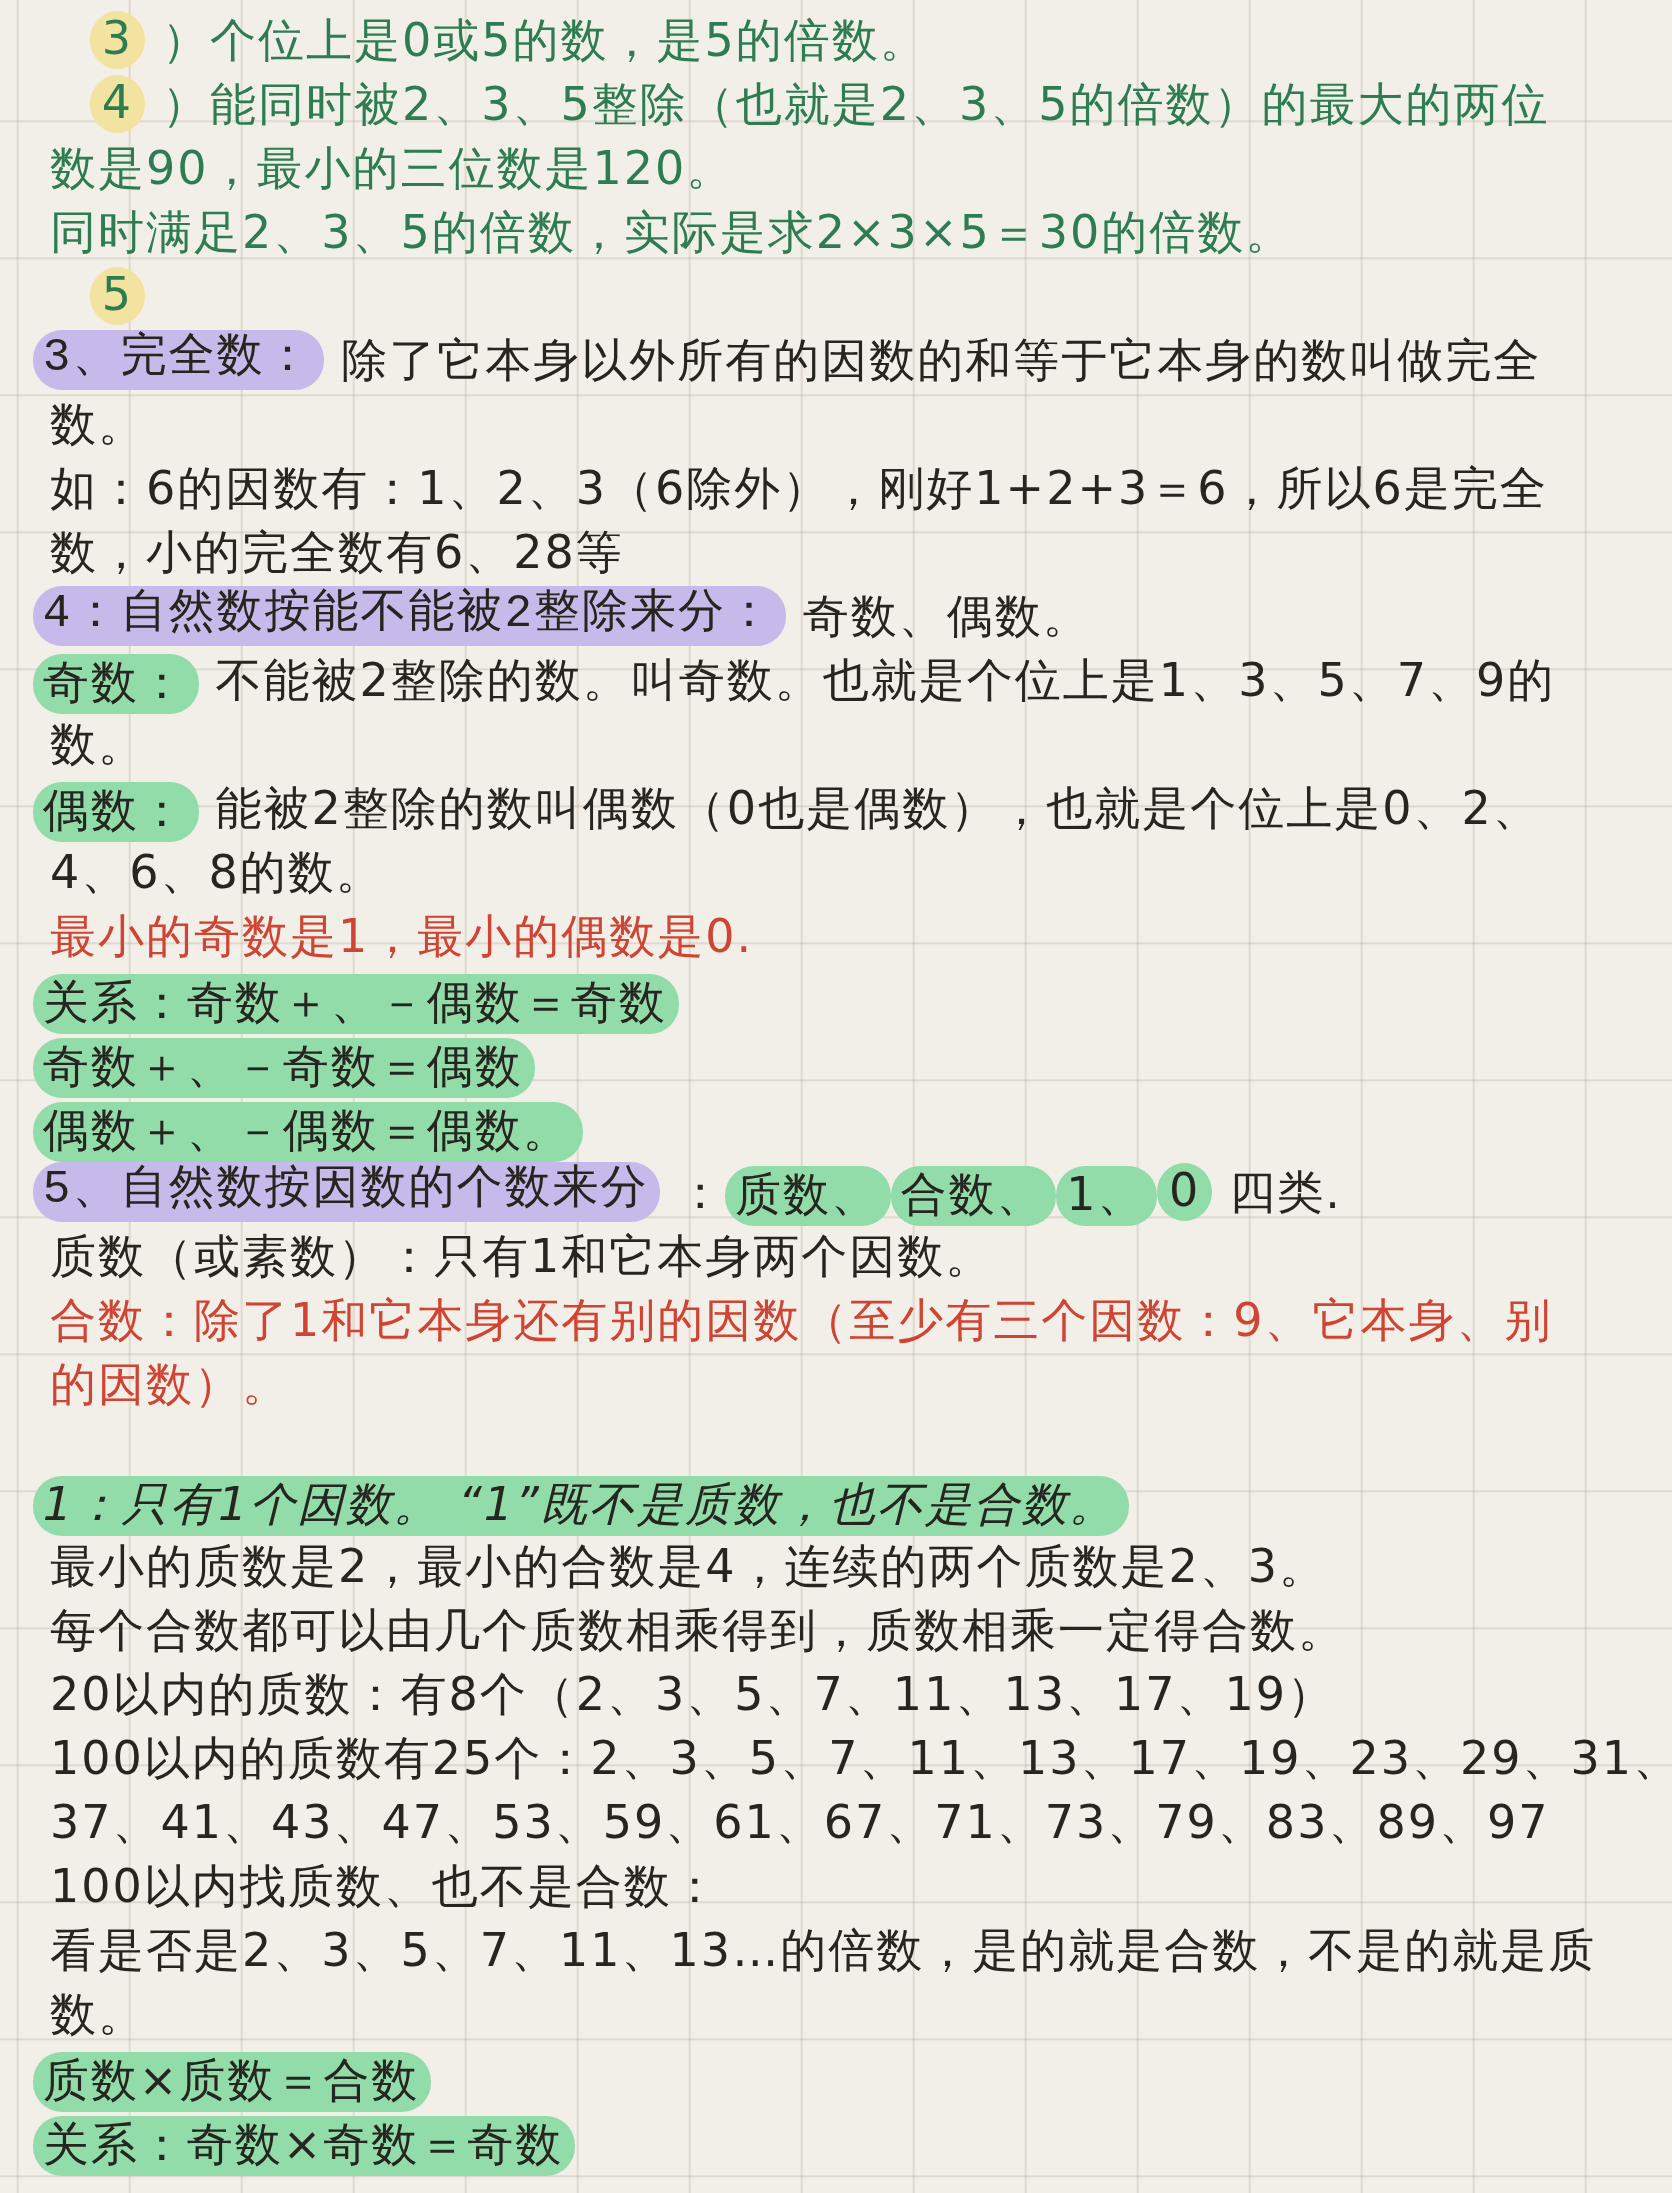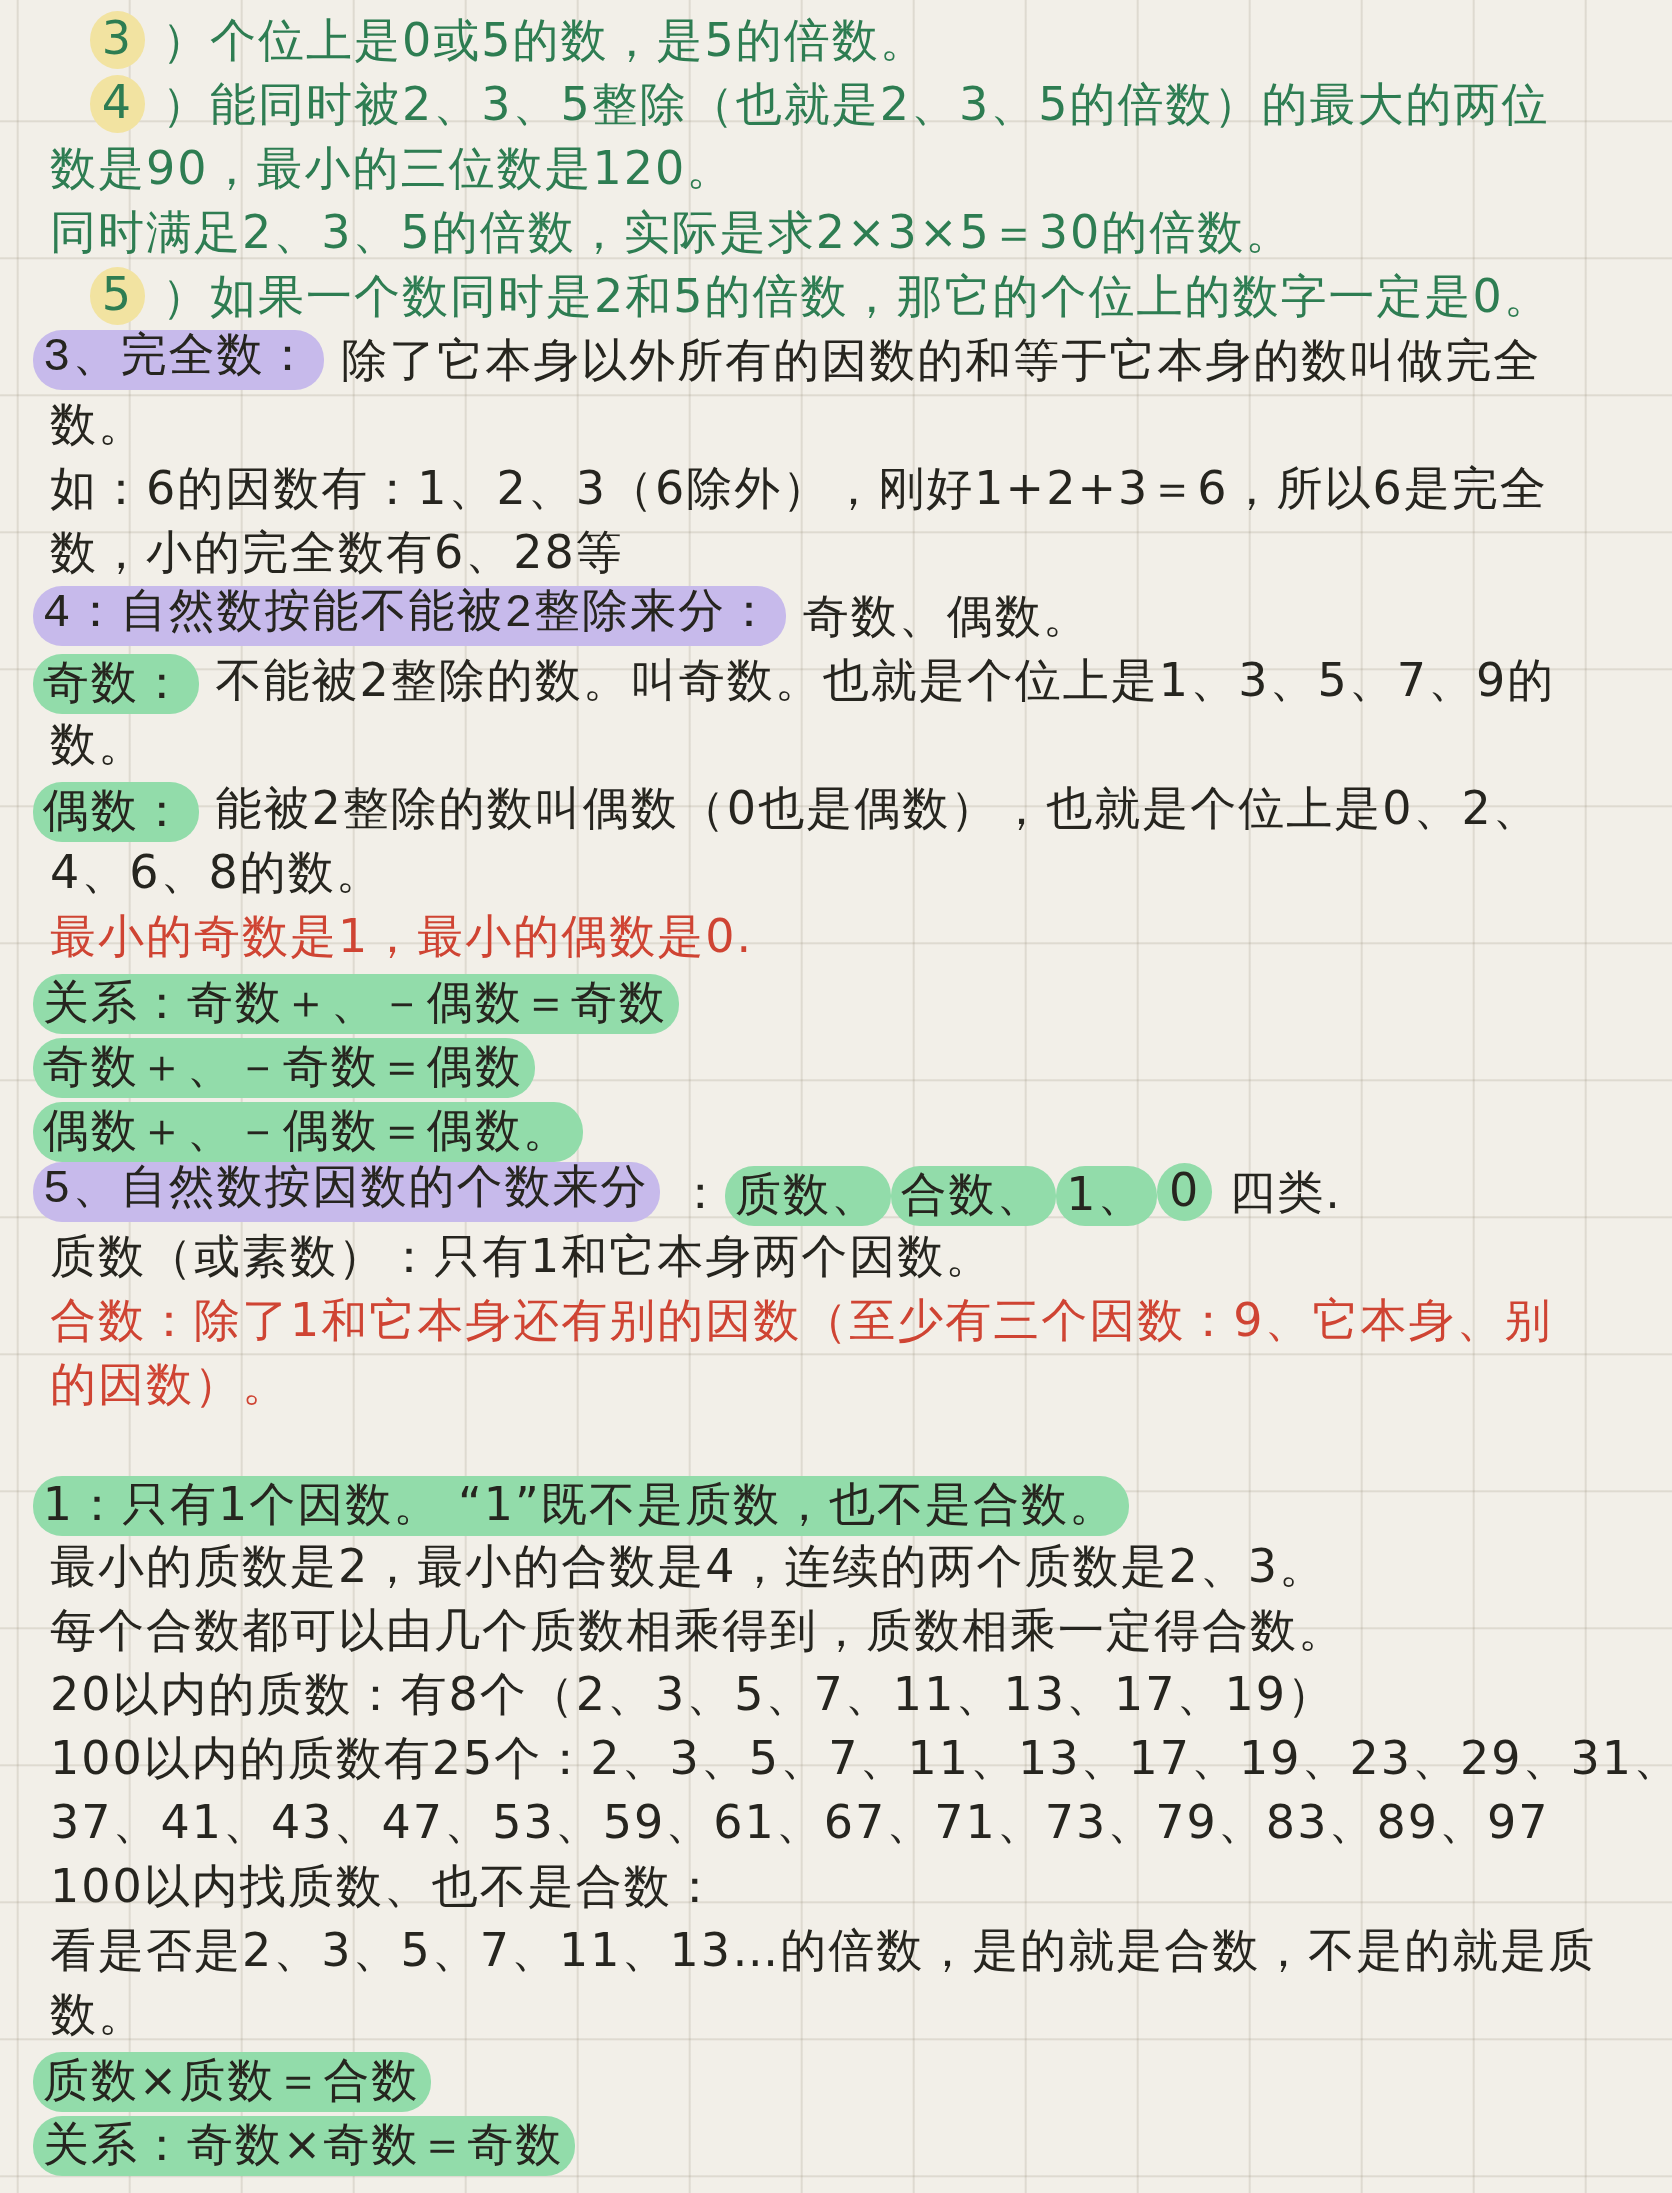"）如果一个数同时是2和5的倍数，那它的个位上的数字一定是0。" span.seg { html: <span>）如果一个数同时是2和5的倍数，那它的个位上的数字一定是0。</span> -> none }
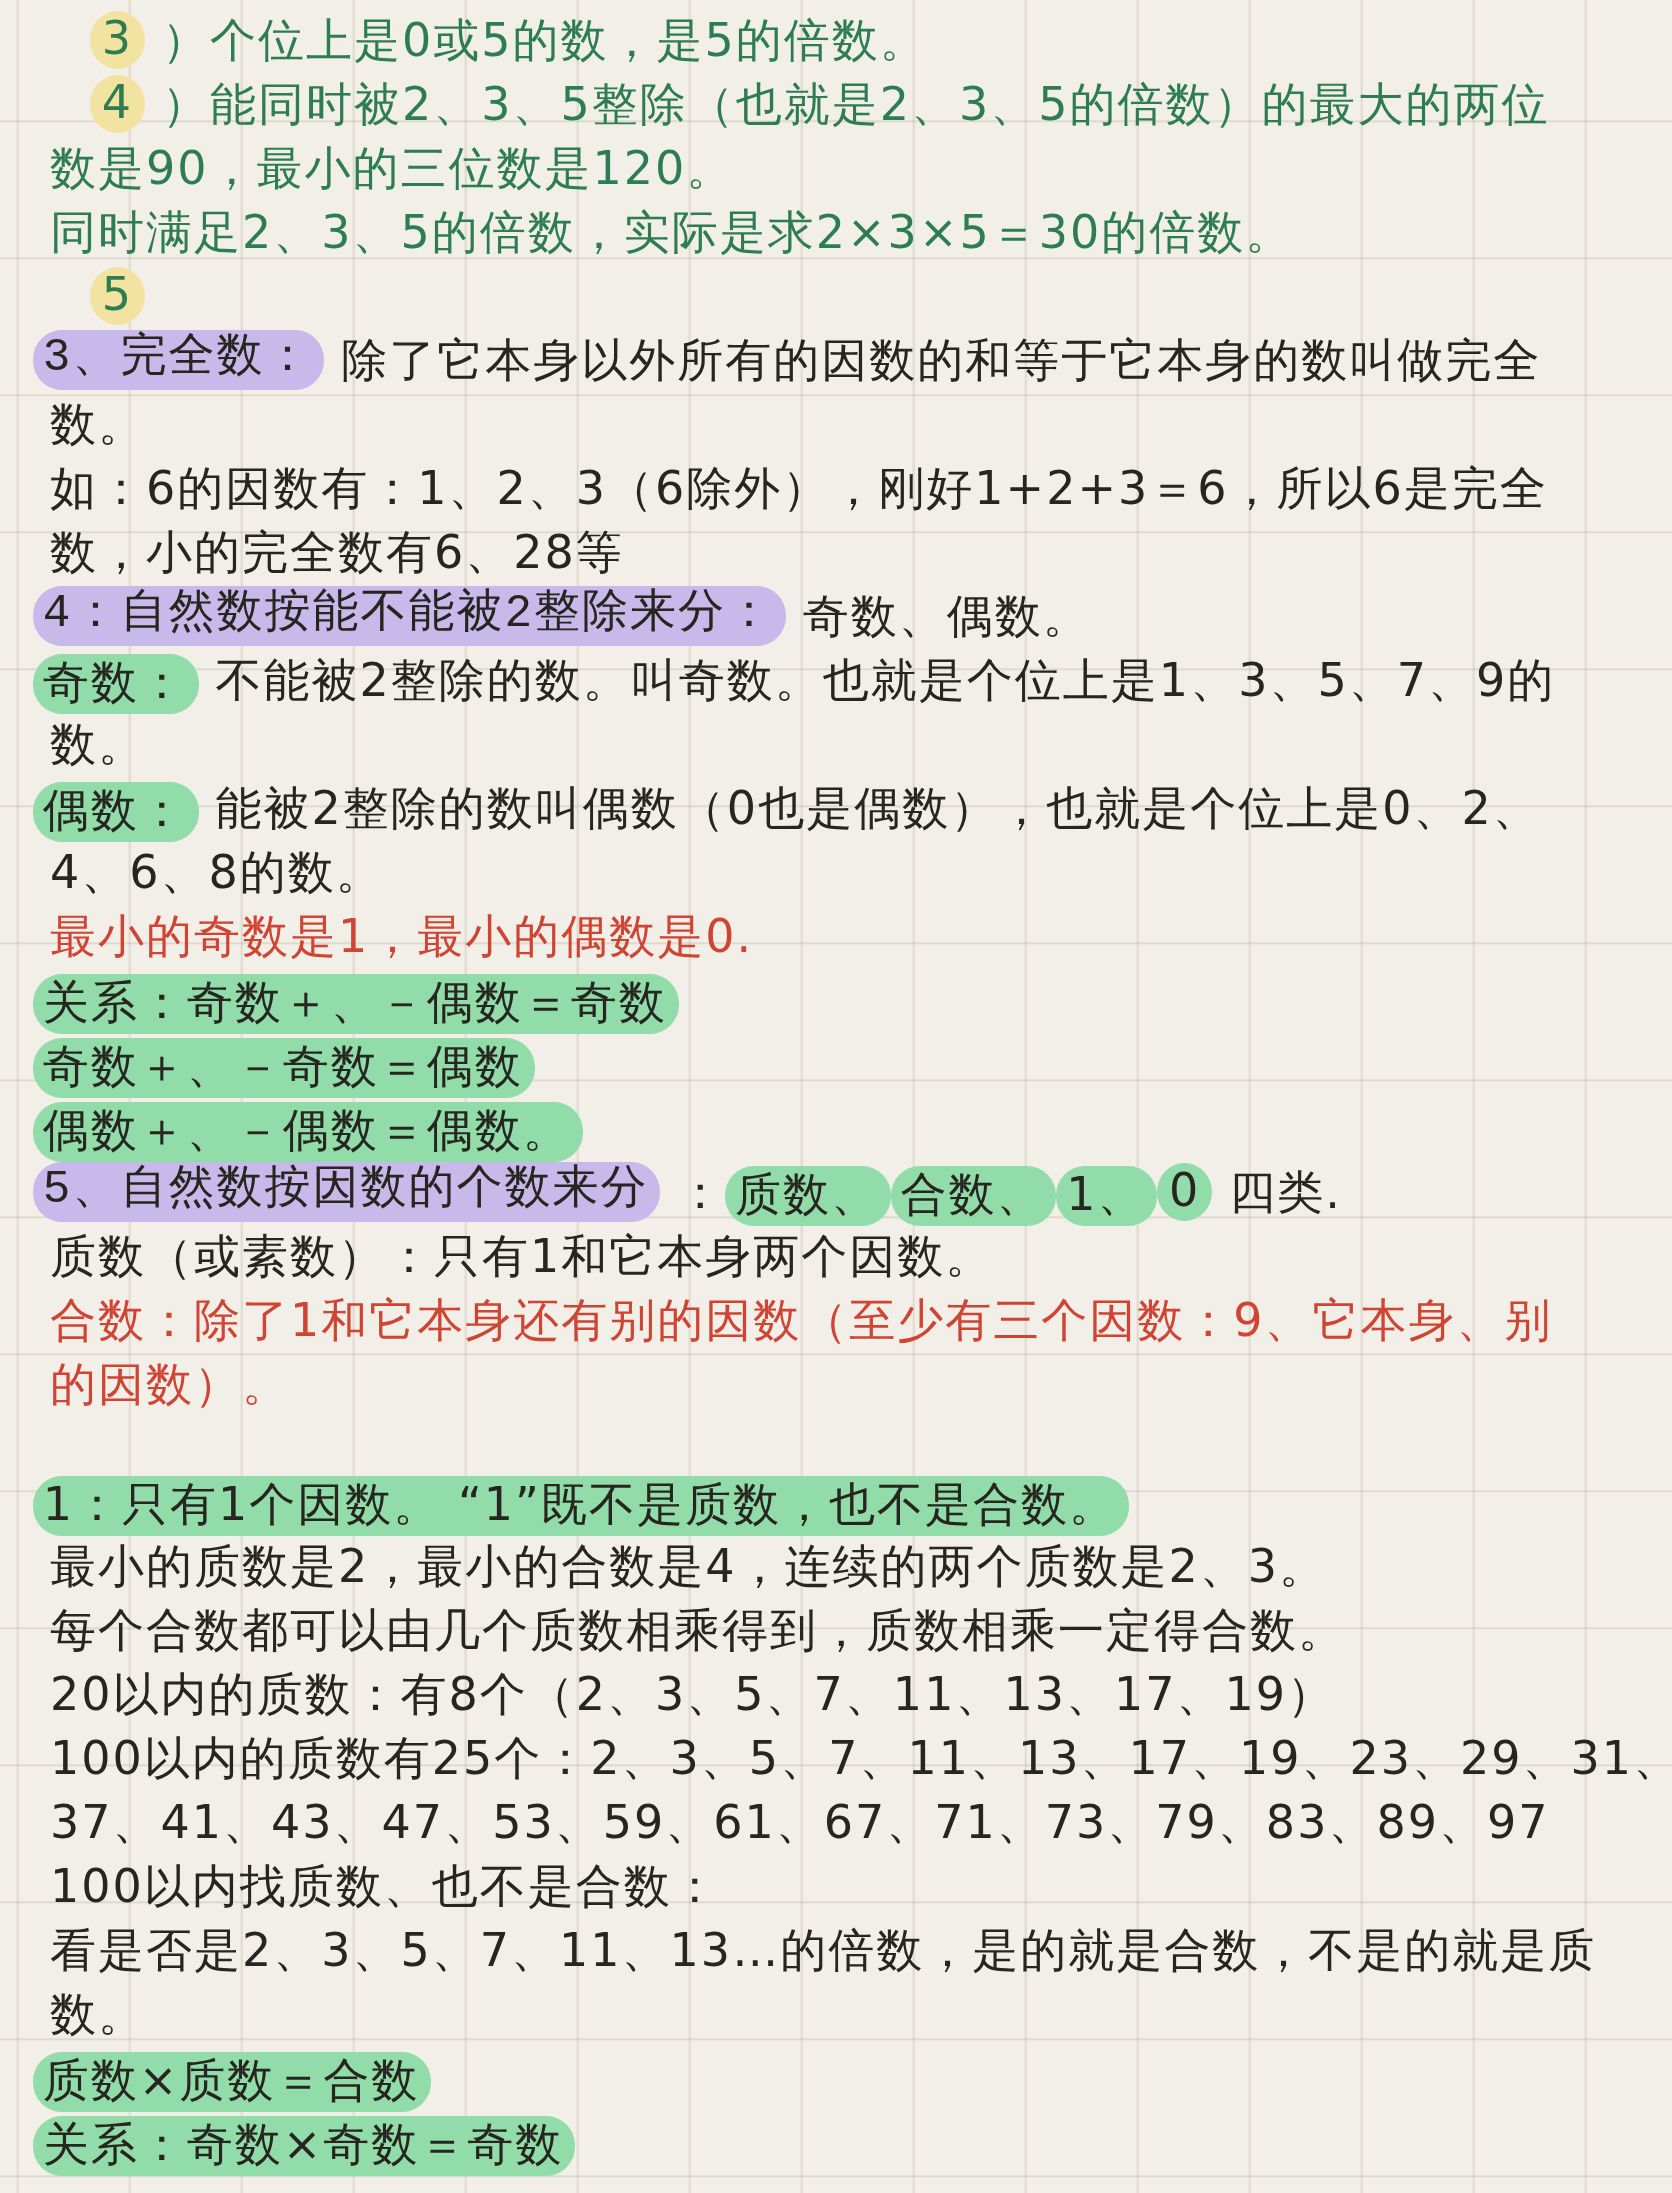"1：只有1个因数。 “1”既不是质数，也不是合数。" .line.gap-before { font-style: none -> italic }
